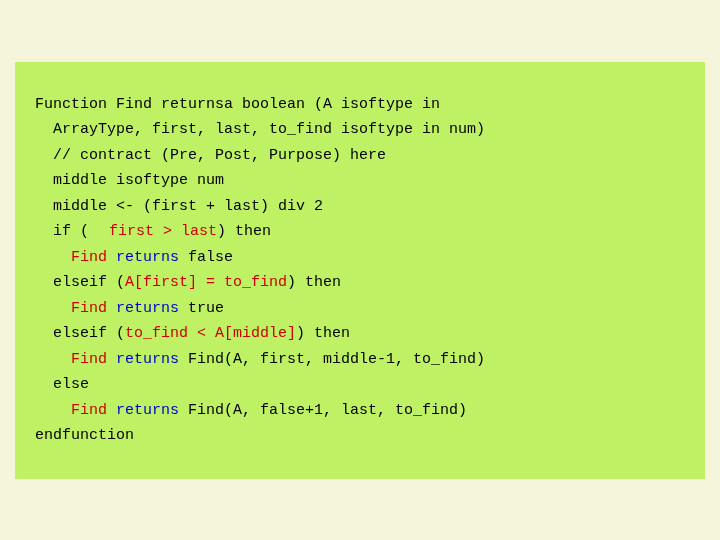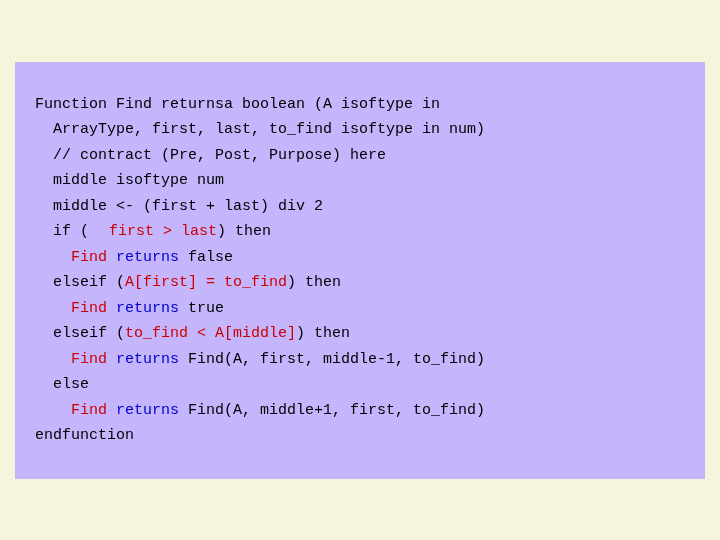"Function Find returnsa boolean (A" .code-container { background-color: #c4b5fd -> #bef264 }
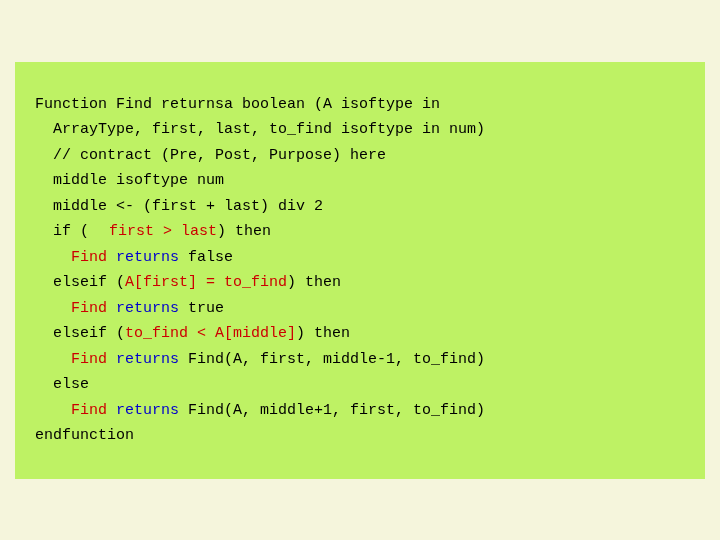"Find(A, middle+1, first, to_find)" span { text: middle+1, first -> false+1, last }
